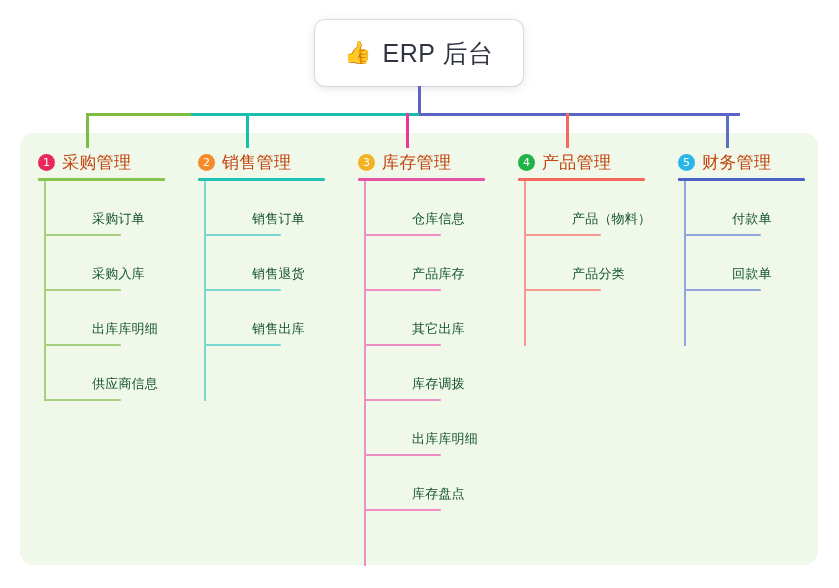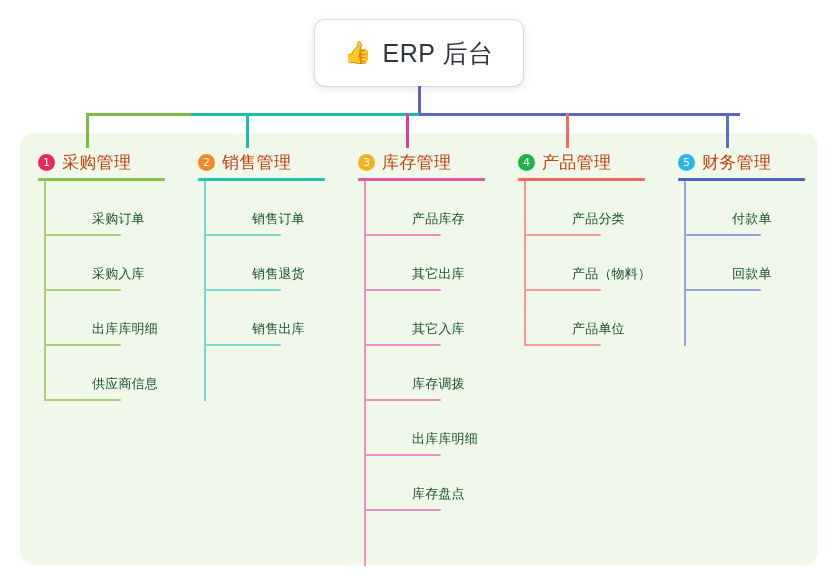"仓库信息" div.leaf { html: none -> <div> <span>仓库信息</span> <span></span> </div> }
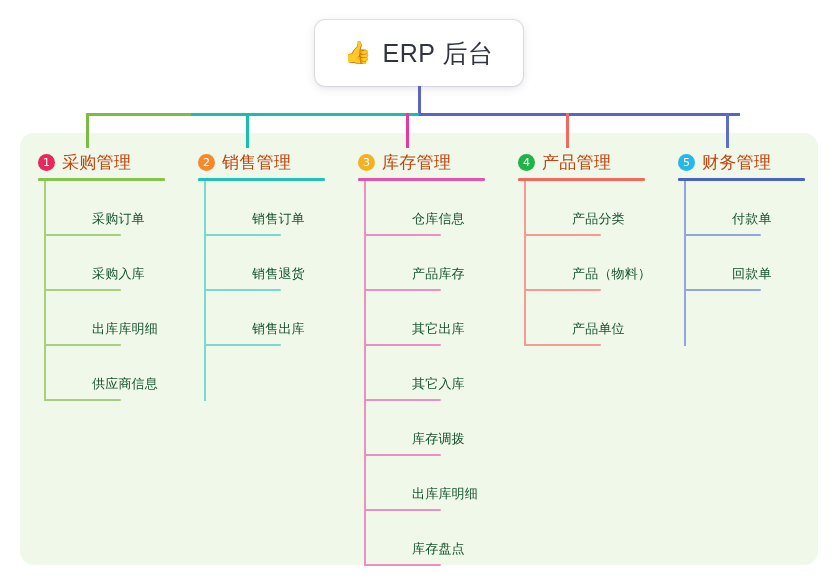"产品分类" div.leaf { order: before "产品（物料）" -> after "产品（物料）" }
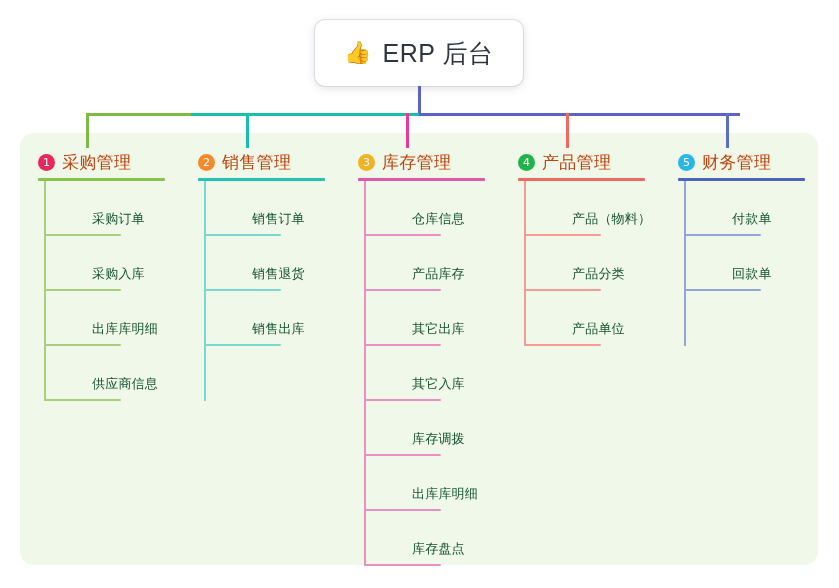"产品单位" div.leaf { html: <div> <span>产品单位</span> <span></span> </div> -> none }
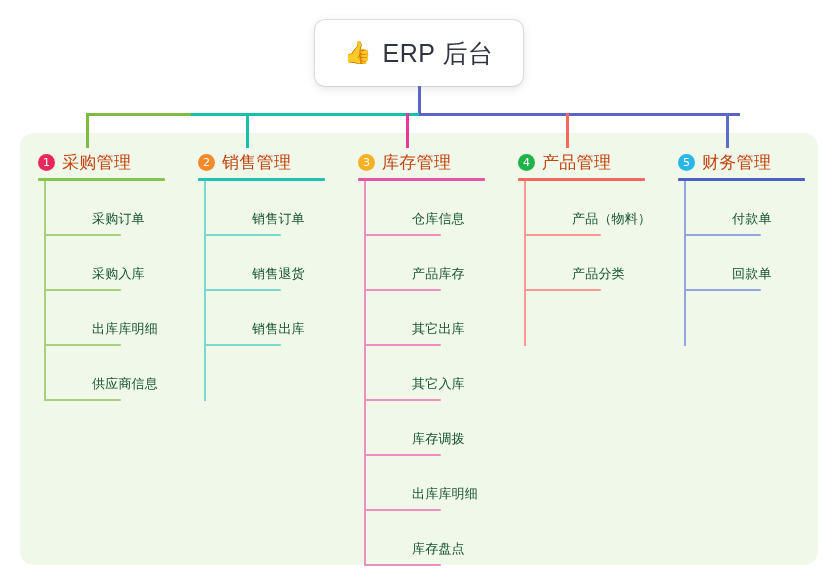"其它入库" div.leaf { html: <div> <span>其它入库</span> <span></span> </div> -> none }
